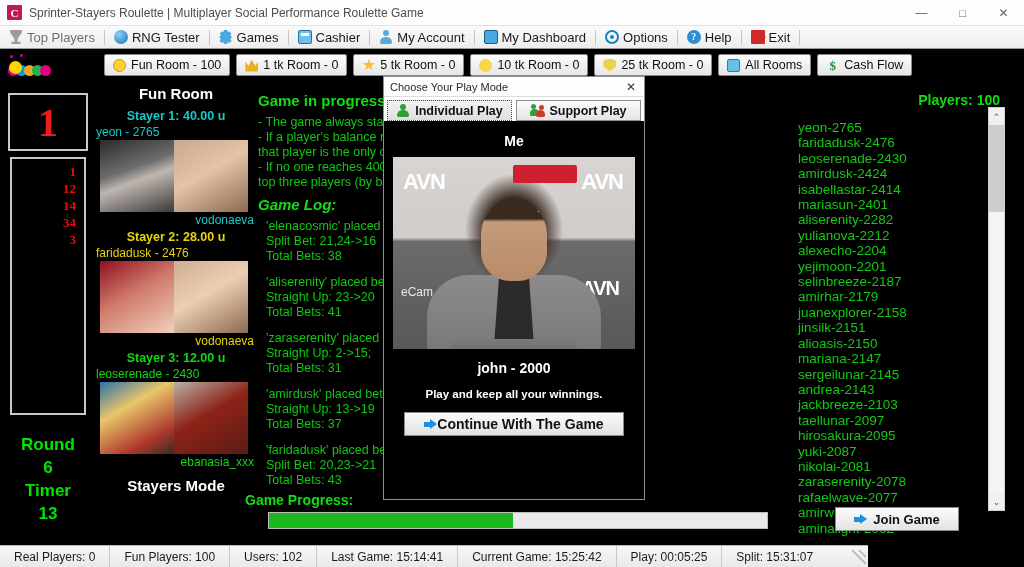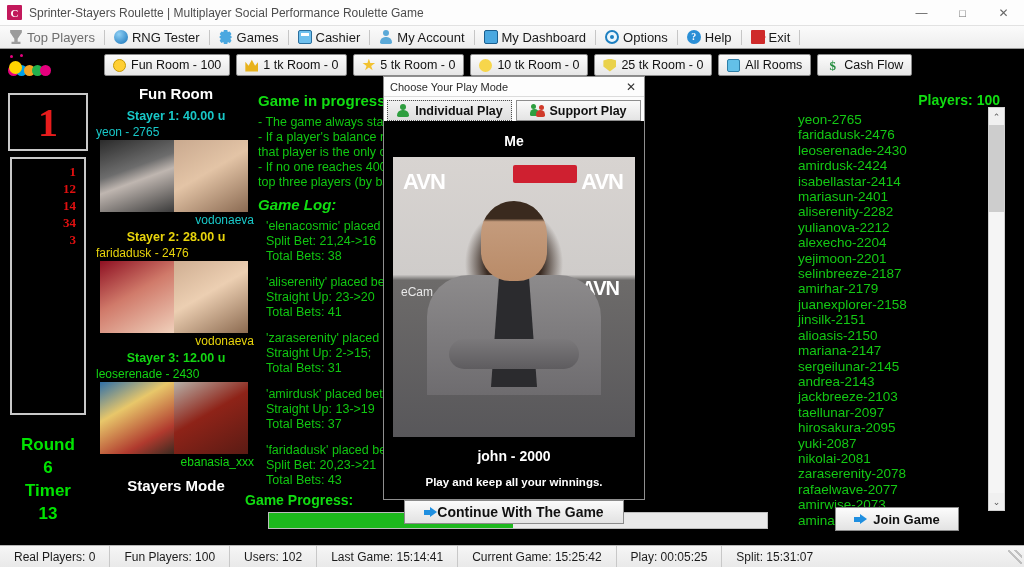"yeon-2765" .pl-list { margin-top: 4px -> 12px }
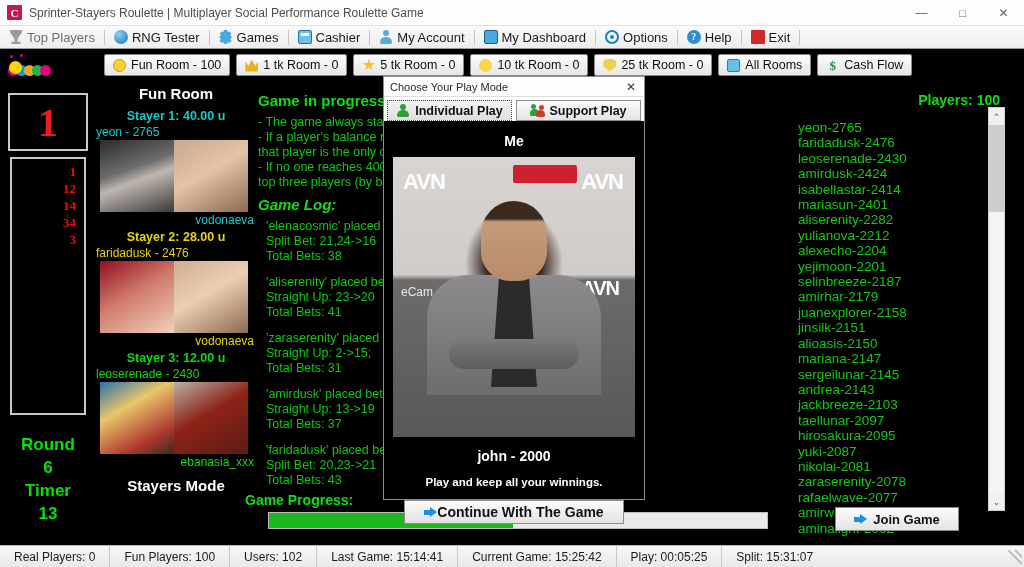"AVN" .m-photo { height: 280px -> 192px }
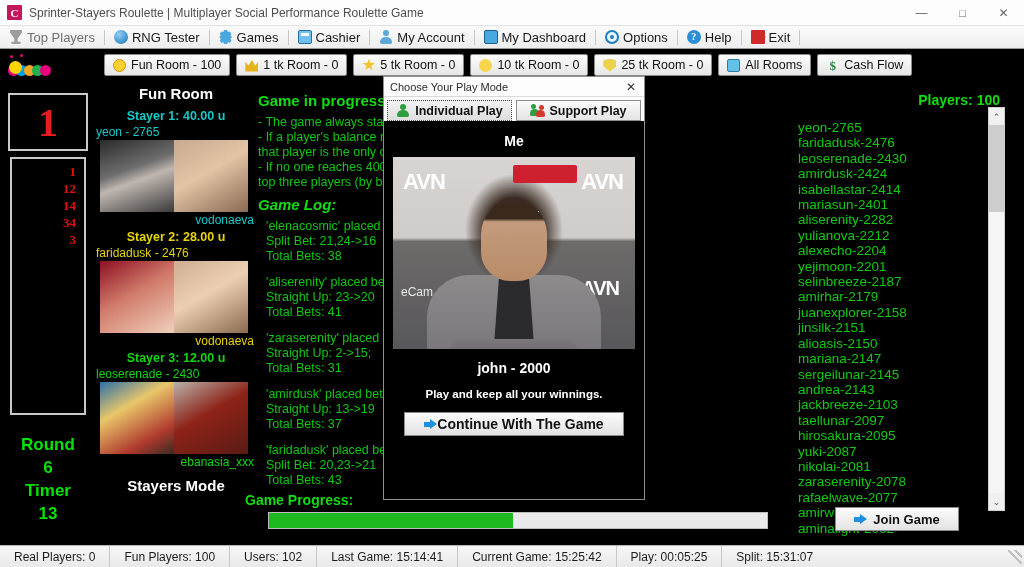"Real Players: 0" .statusbar { width: 1024px -> 868px }
